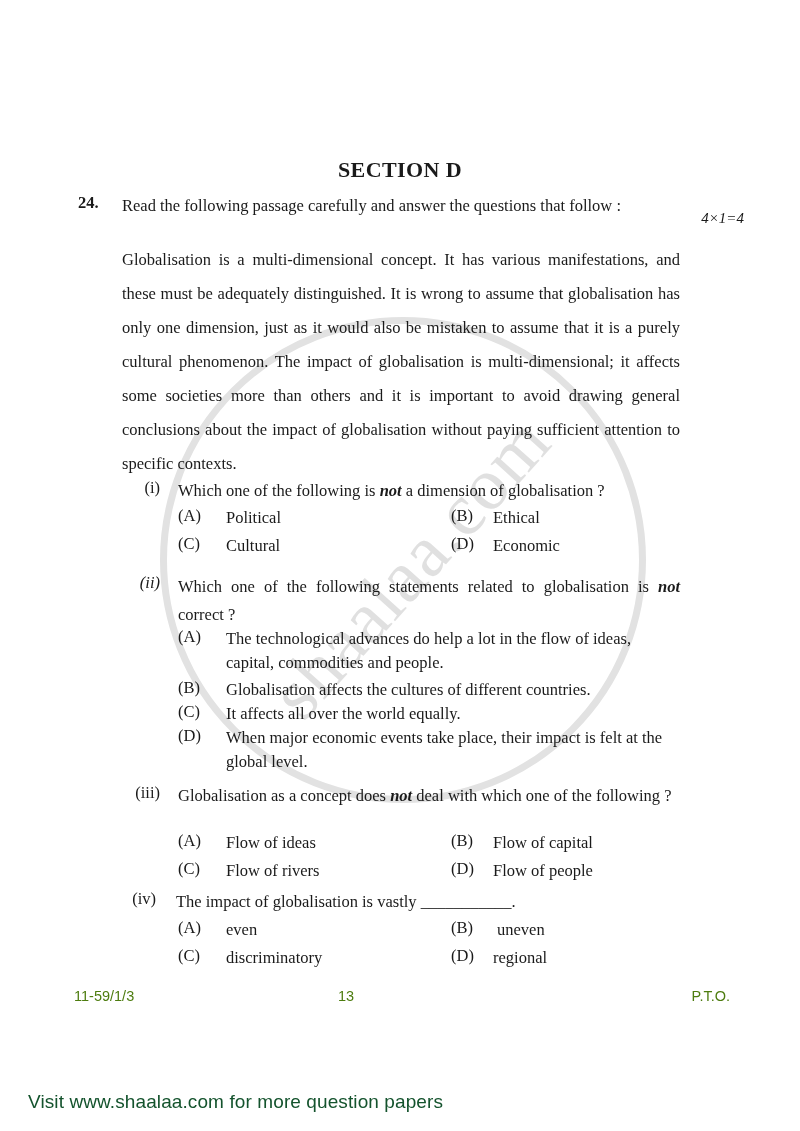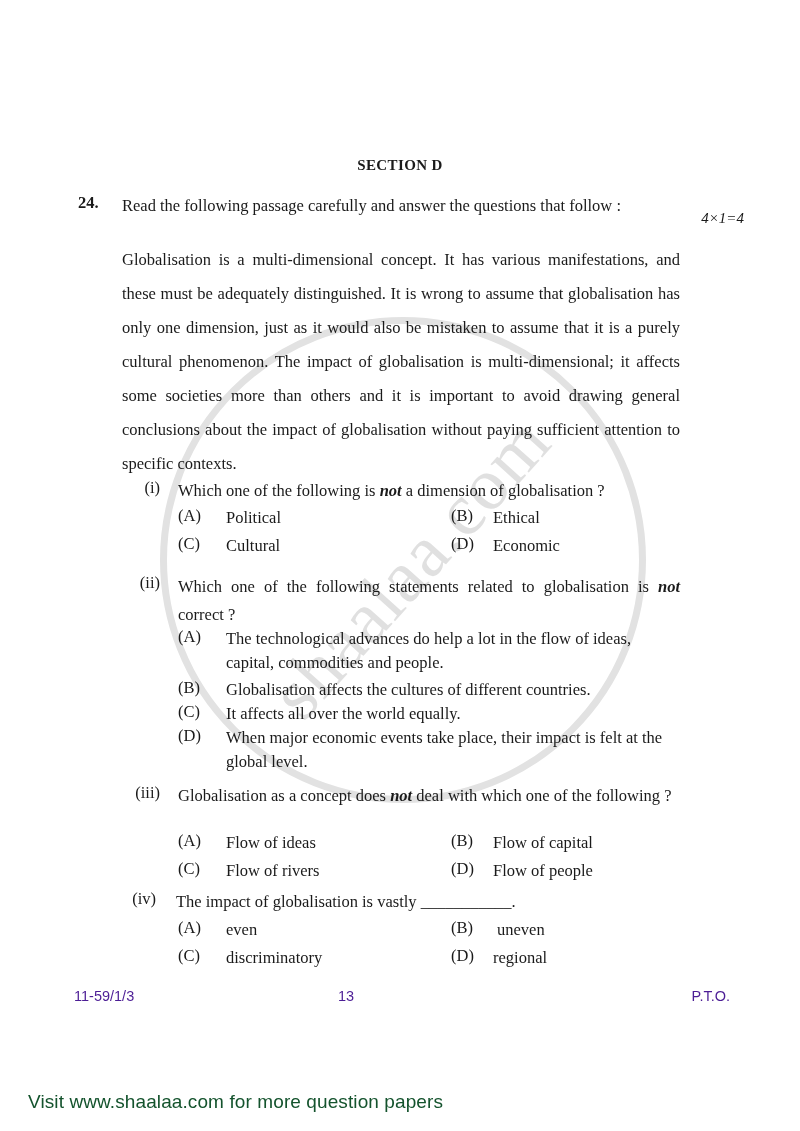"SECTION D" .section-head { font-size: 15px -> 22px }
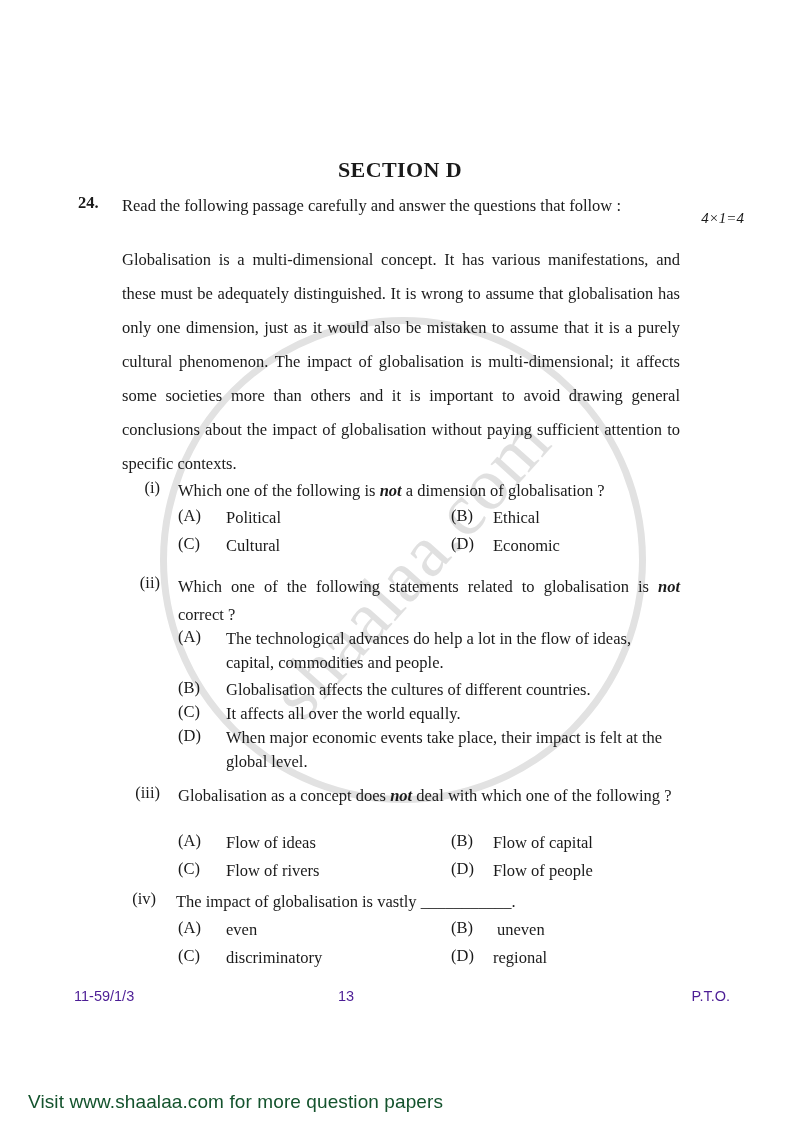"(ii)" div.subq-label { font-style: none -> italic }
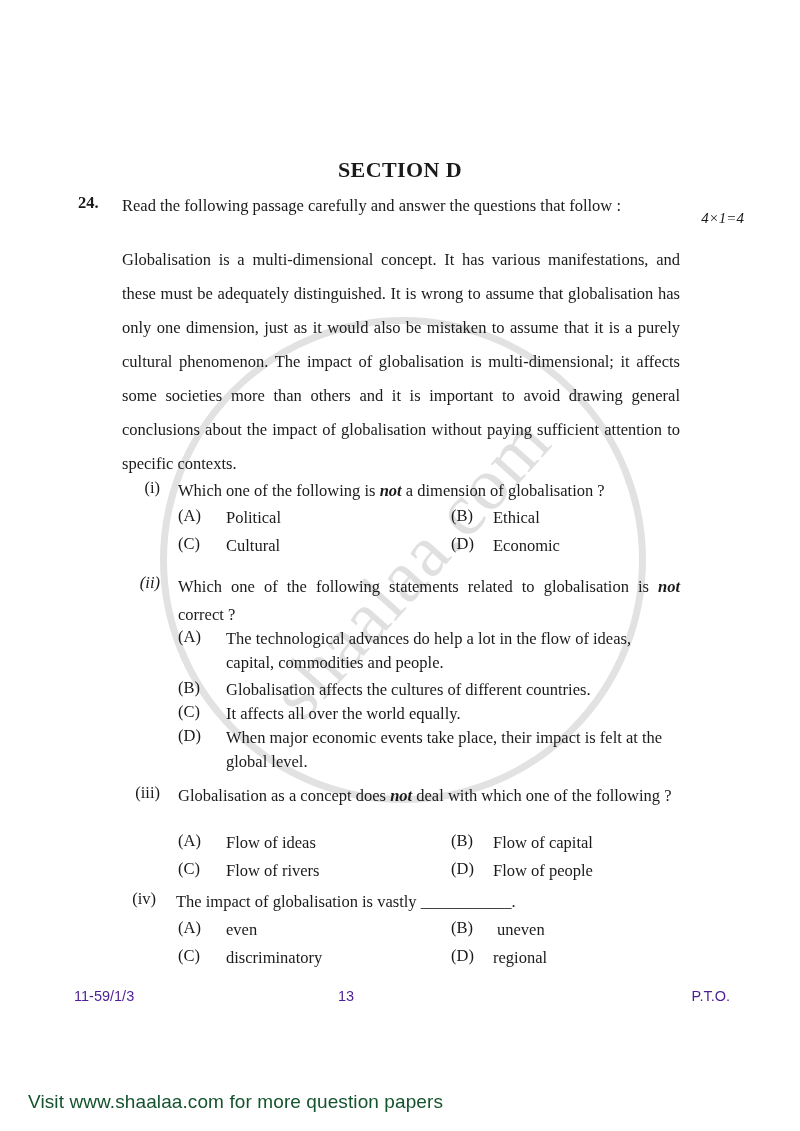"11-59/1/3" .footer-left, .footer-center, .footer-right { color: #4c1d95 -> #4d7c0f }
